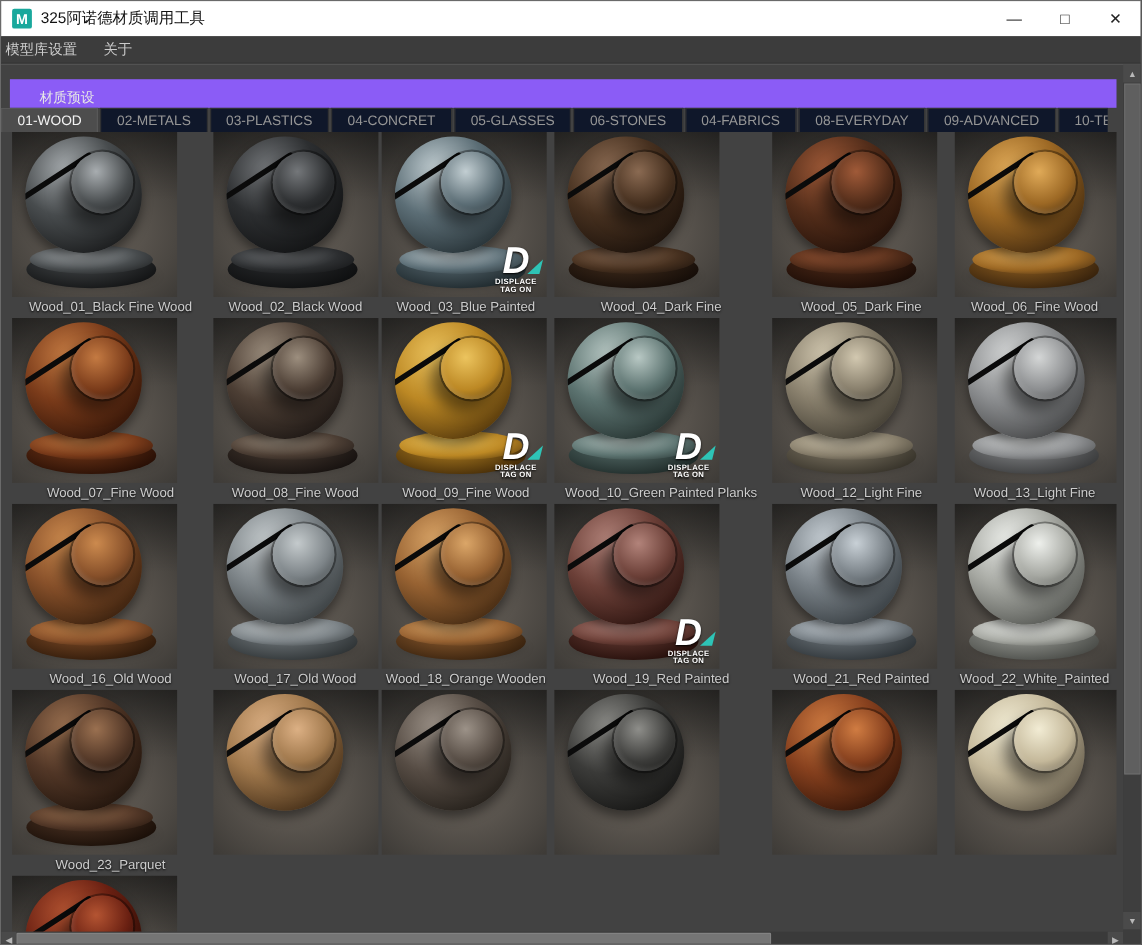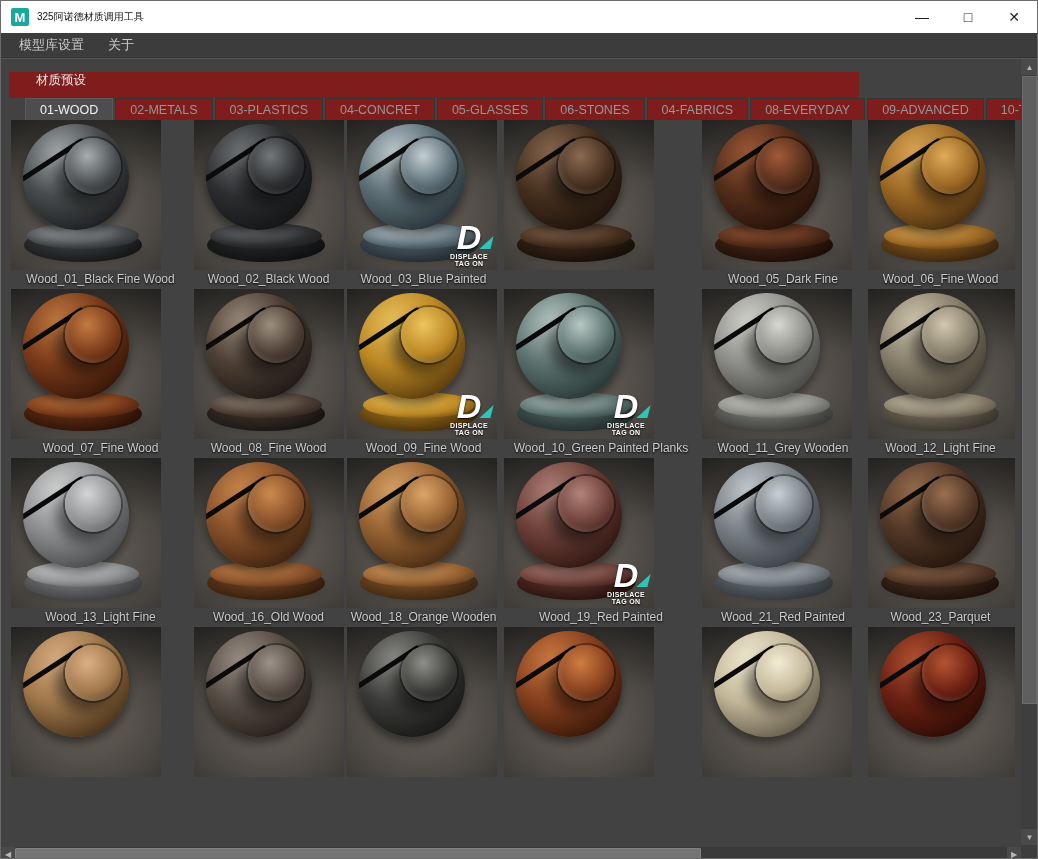"325阿诺德材质调用工具" .title-text { font-size: 10px -> 14px }
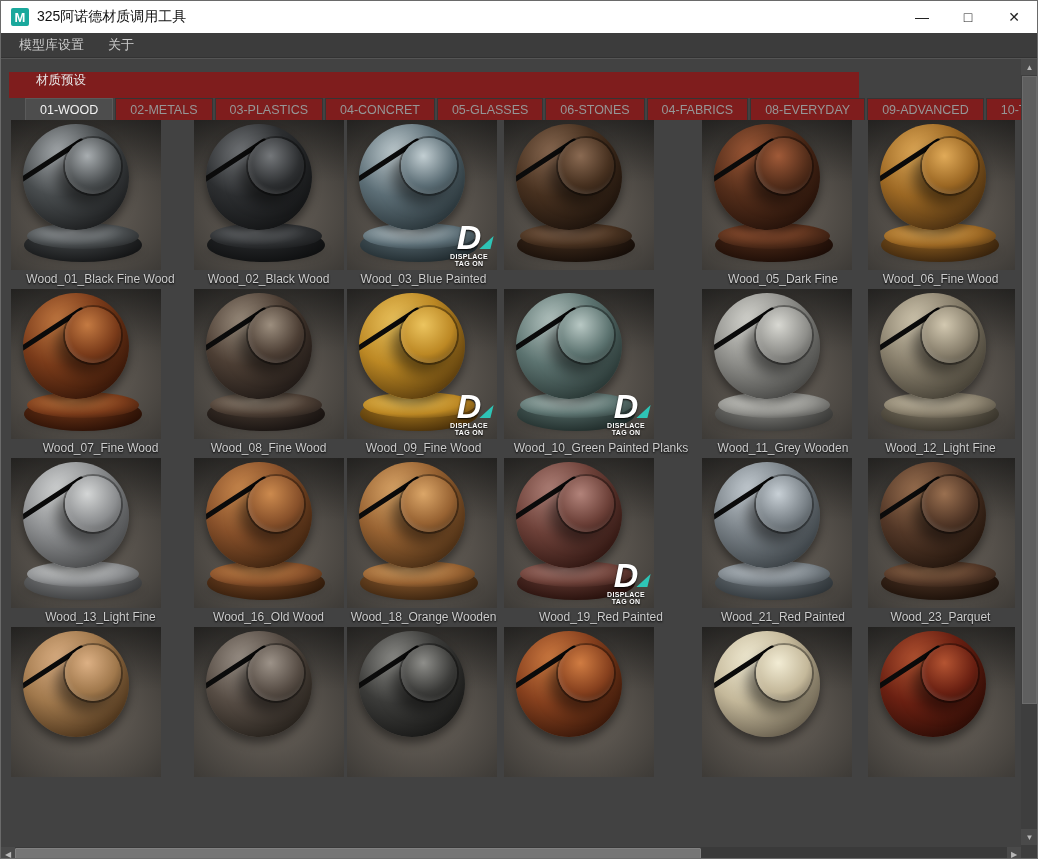"模型库设置" .menu-item:first-child { padding-left: 18px -> 4px }
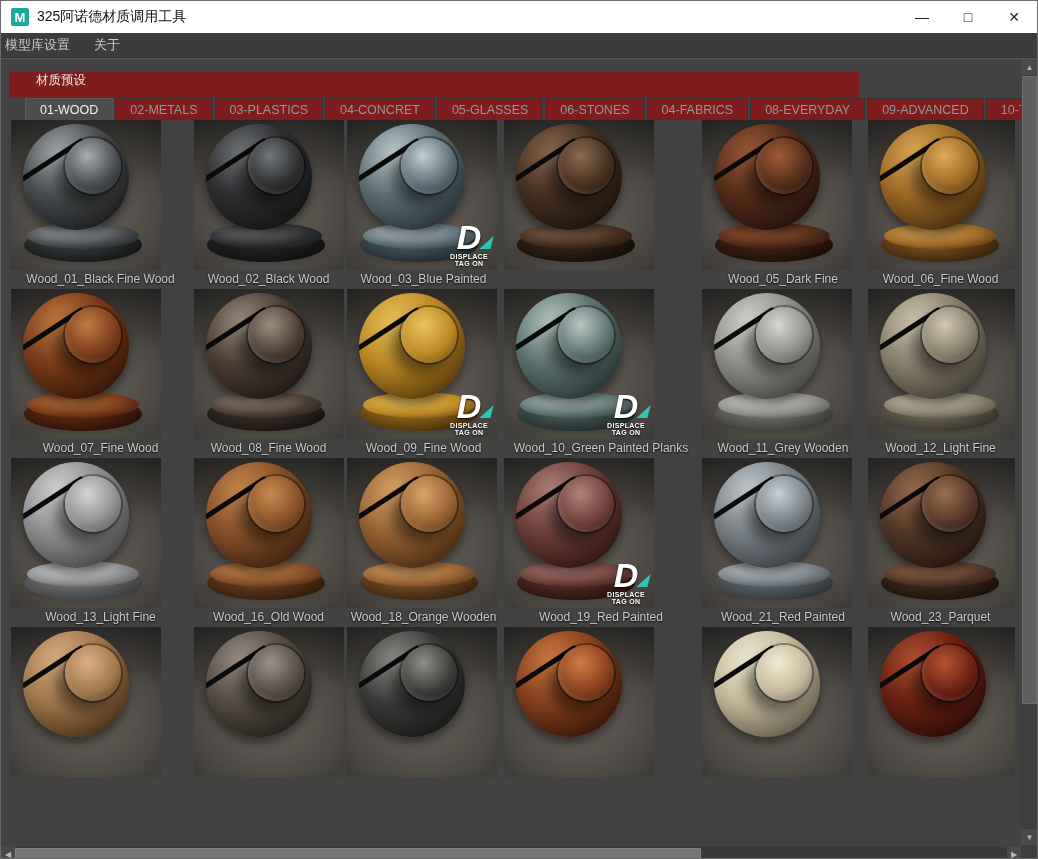"材质预设" .blackbar { align-items: flex-start -> flex-end; background: #7f1d1d -> #8b5cf6; width: 850px -> 1006px }
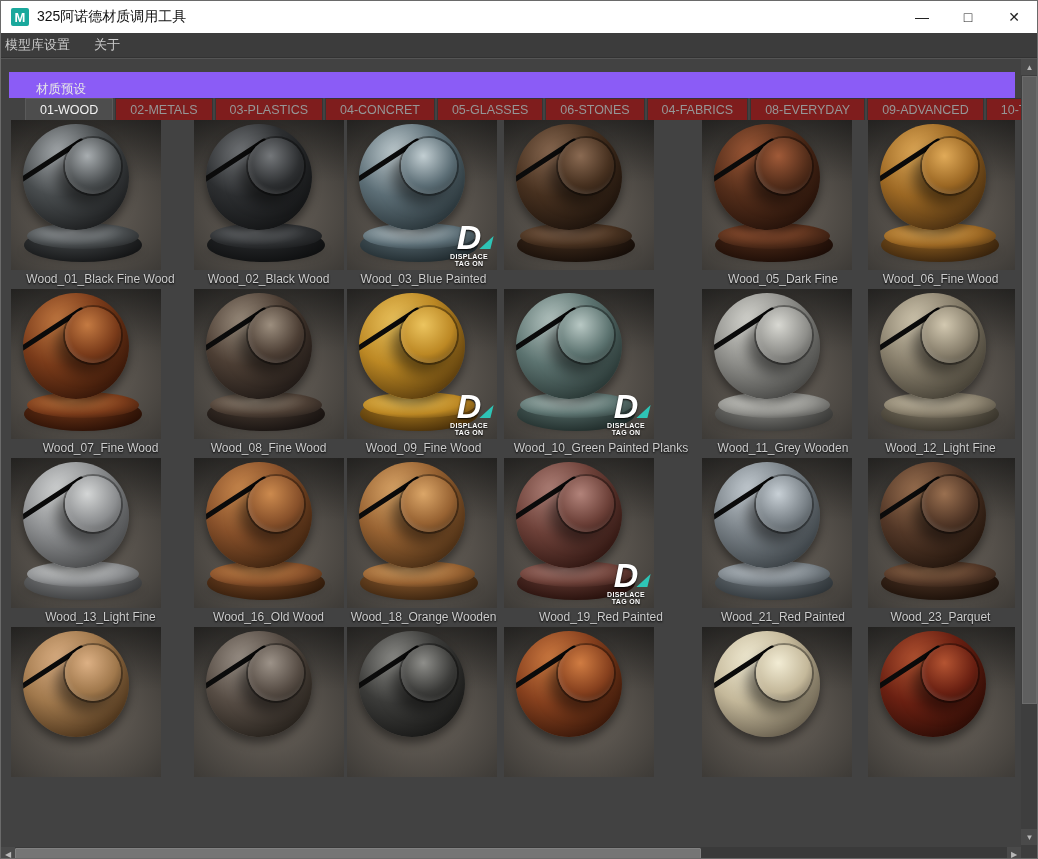"01-WOOD" .tabbar { left: 24px -> 0 }
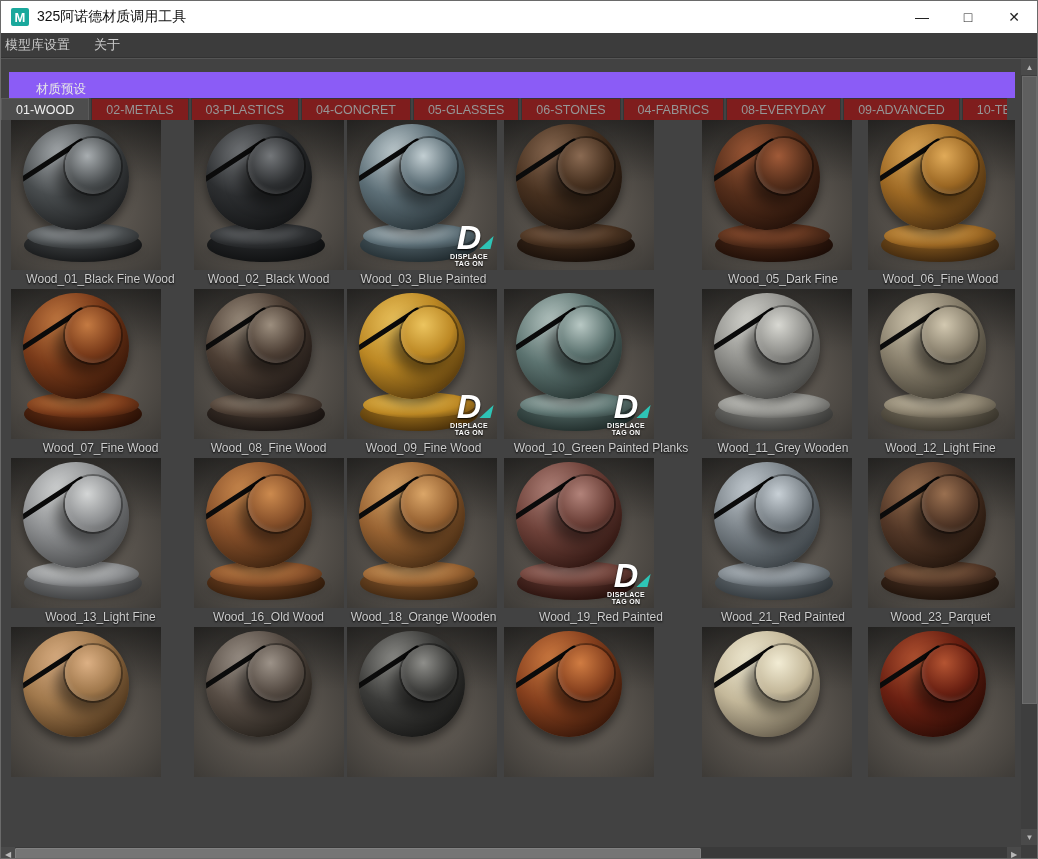"02-METALS" .tab { background: #7f1d1d -> #0f172a }
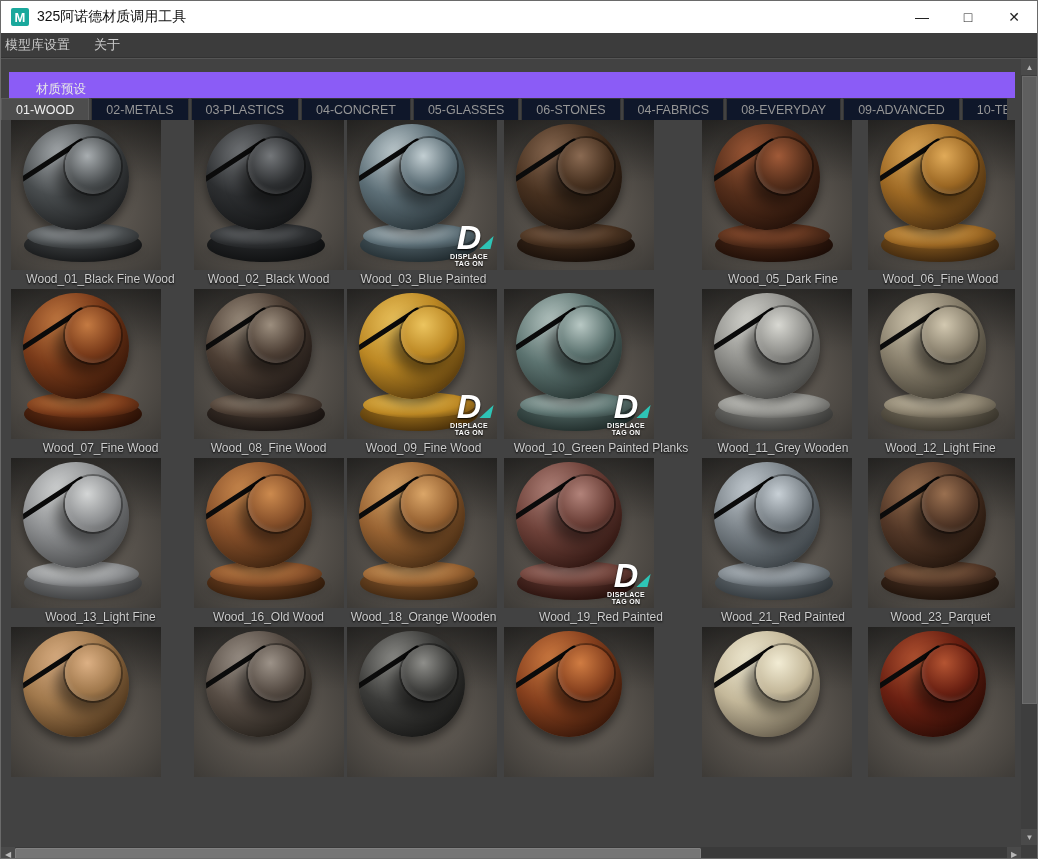"Wood_04_Dark Fine" div.label { html: none -> <div>Wood_04_Dark Fine</div> }
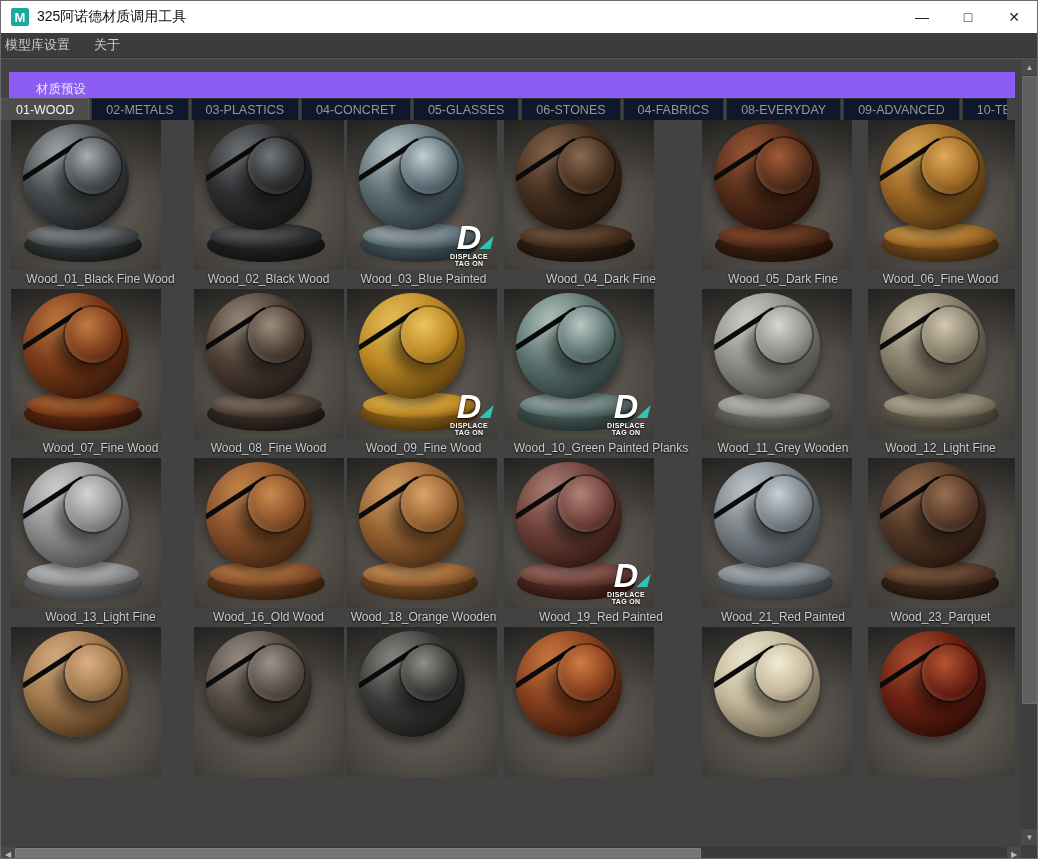"Wood_11_Grey Wooden" div.cell { html: <div> <div> <div></div> <div></div> <div></div> <div> <div></div> <div></div> </div> </div> <div>Wood_11_Grey Wooden</div> </div> -> none }
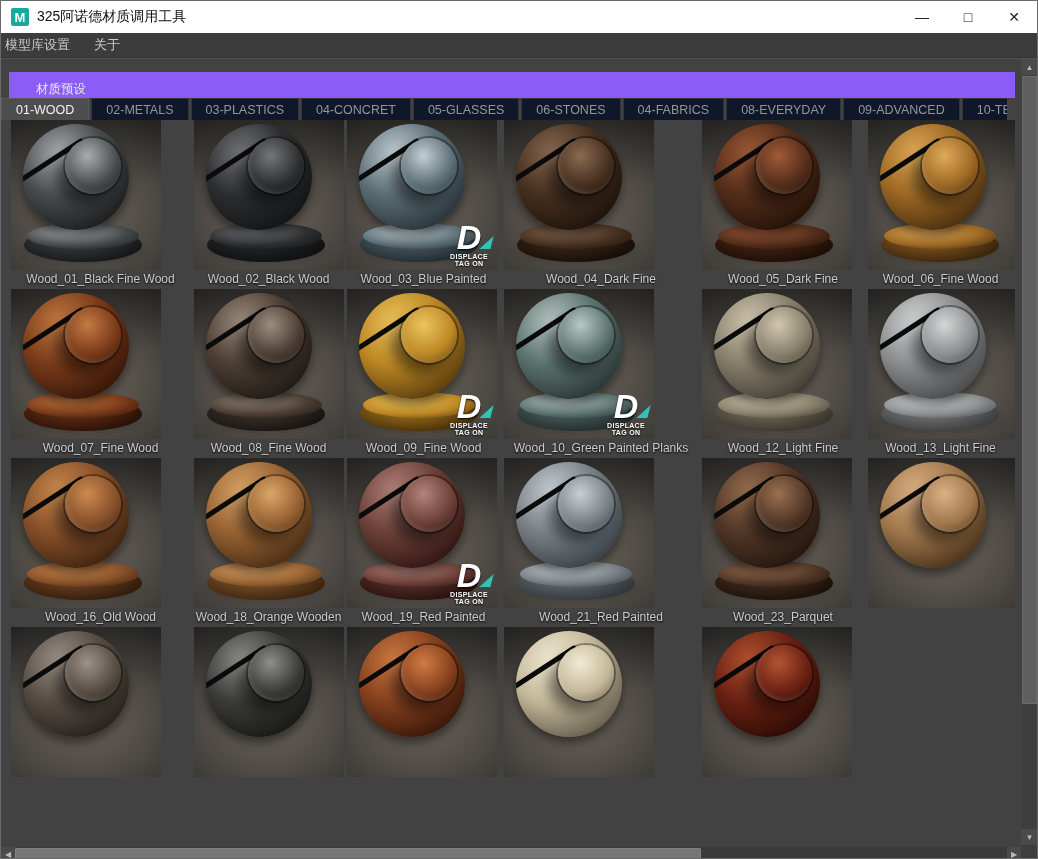"Wood_17_Old Wood" div.cell { html: none -> <div> <div> <div></div> <div></div> <div></div> <div> <div></div> <div></div> </div> </div> <div>Wood_17_Old Wood</div> </div> }
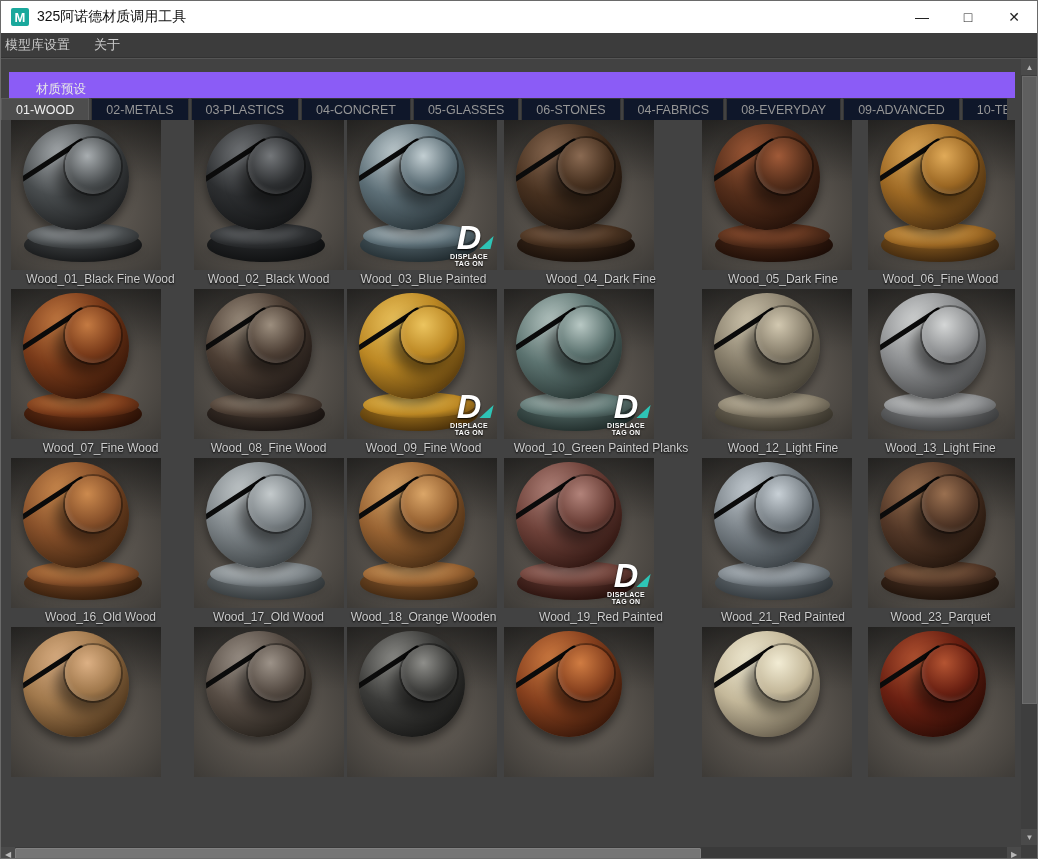"Wood_22_White_Painted" div.cell { html: none -> <div> <div> <div></div> <div></div> <div></div> <div> <div></div> <div></div> </div> </div> <div>Wood_22_White_Painted</div> </div> }
